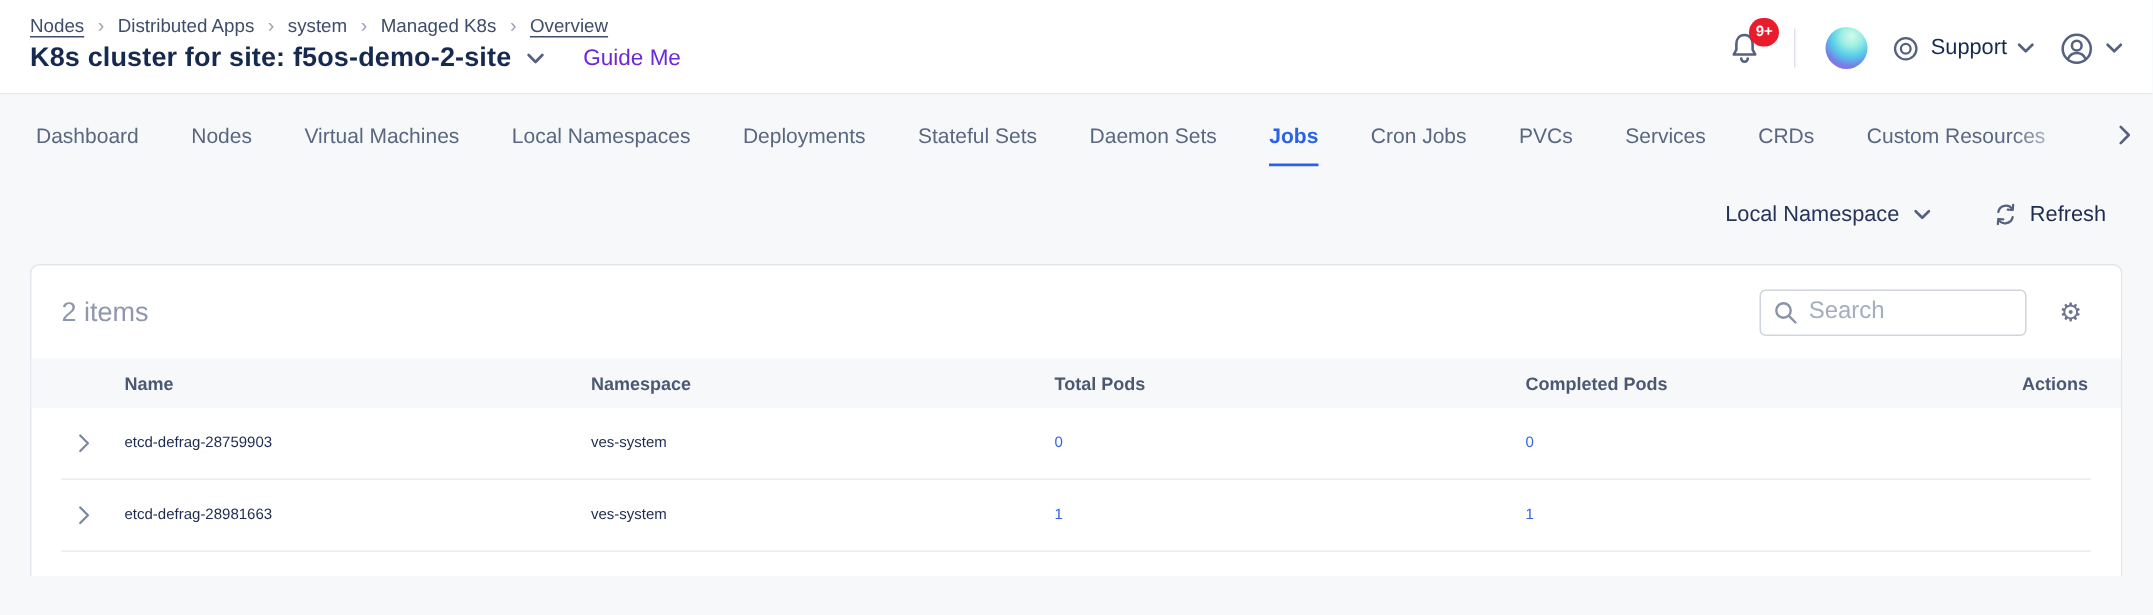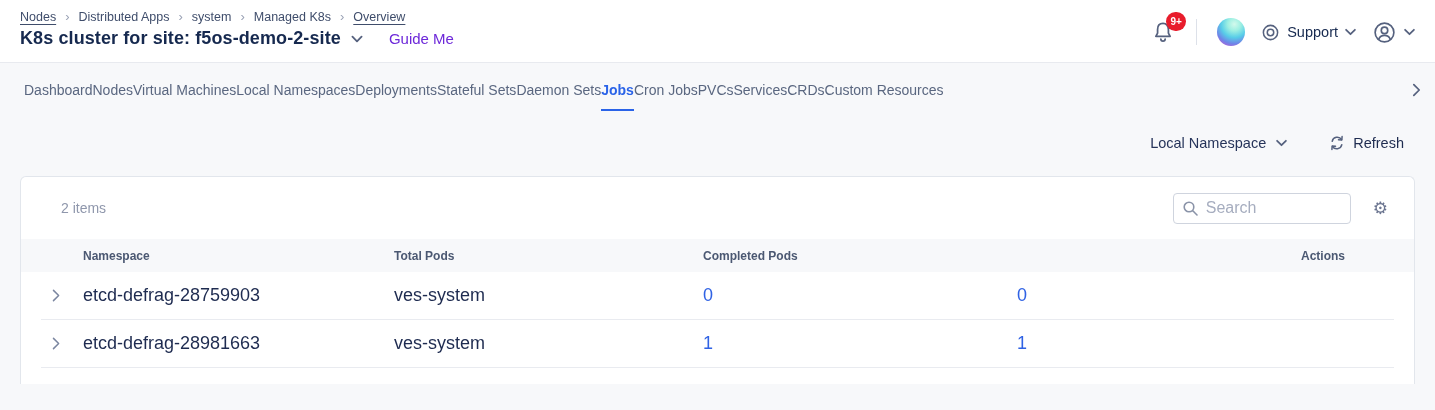"Dashboard" .tab-list { gap: none -> 35px }
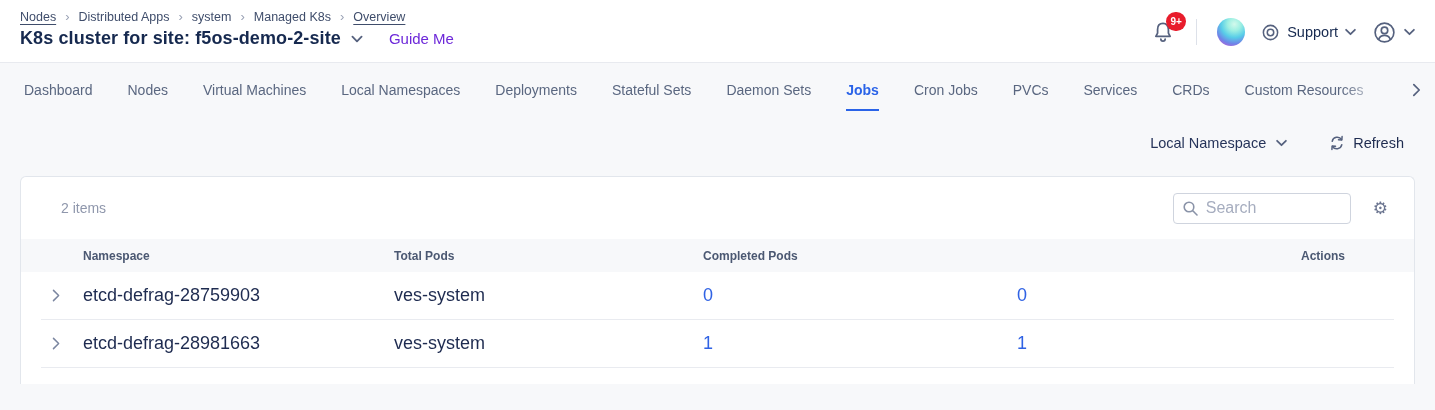"2 items" .items-count { font-size: 14px -> 18px; margin-left: 20px -> none }
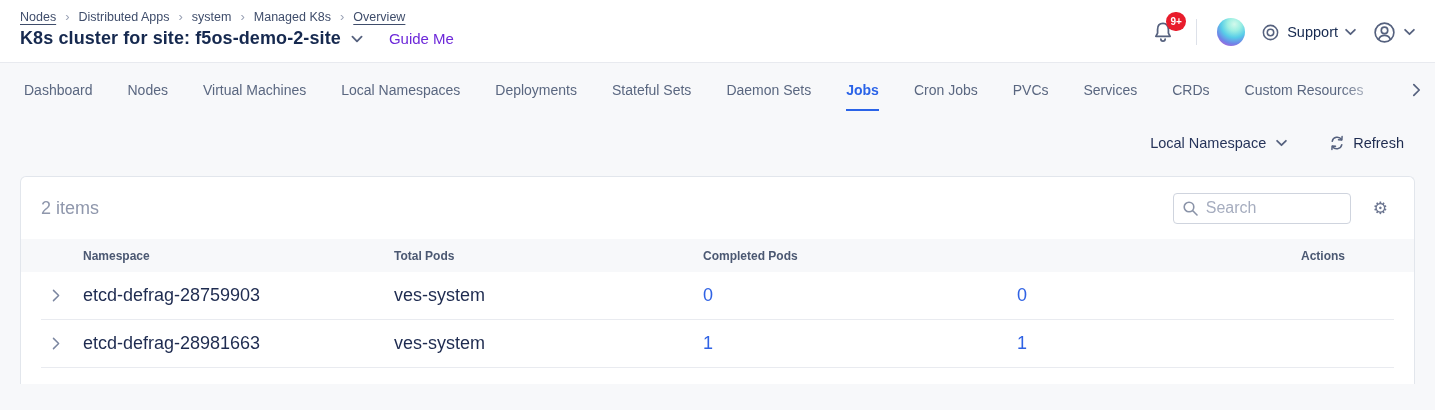"Name" div.th { html: none -> <div>Name</div> }
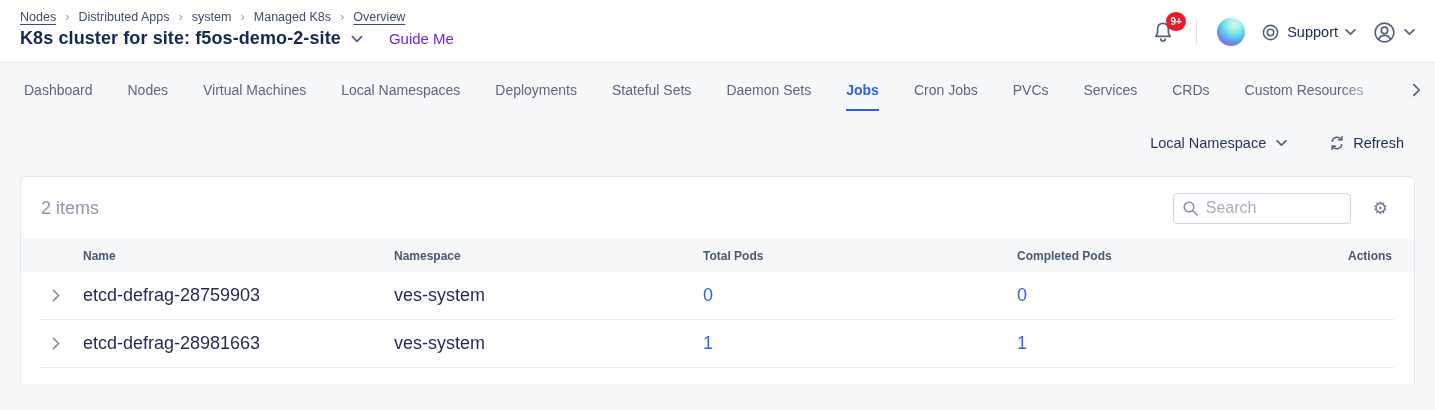"etcd-defrag-28759903" .cell { font-size: 18px -> 10px }
